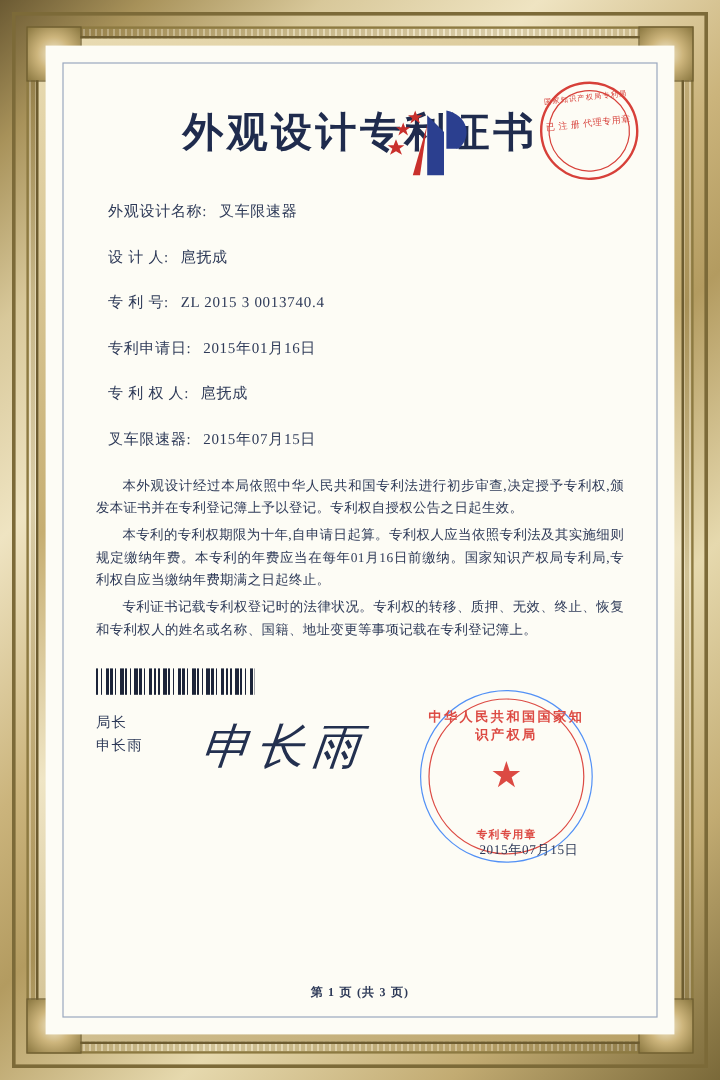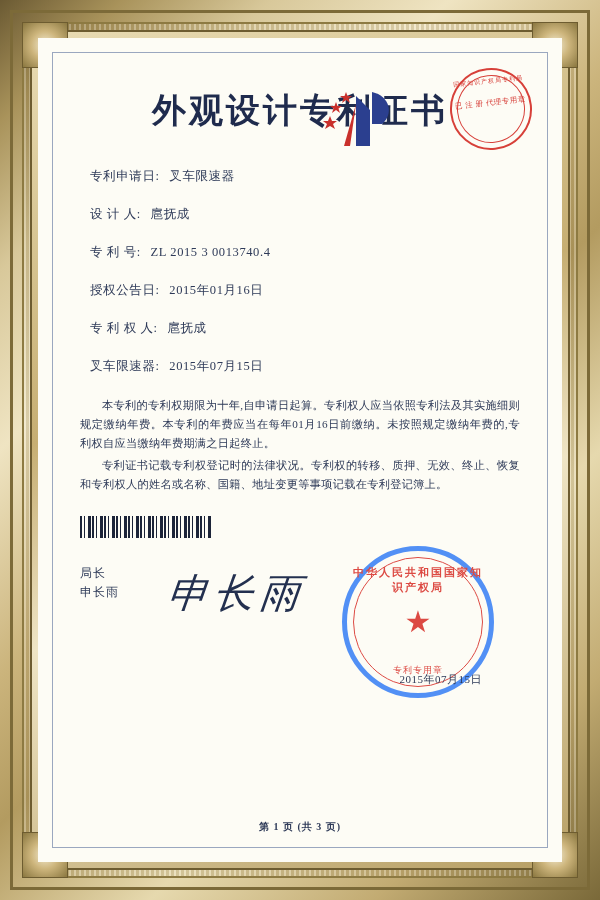"专利申请日:" span.field-label { text: 专利申请日 -> 外观设计名称 }
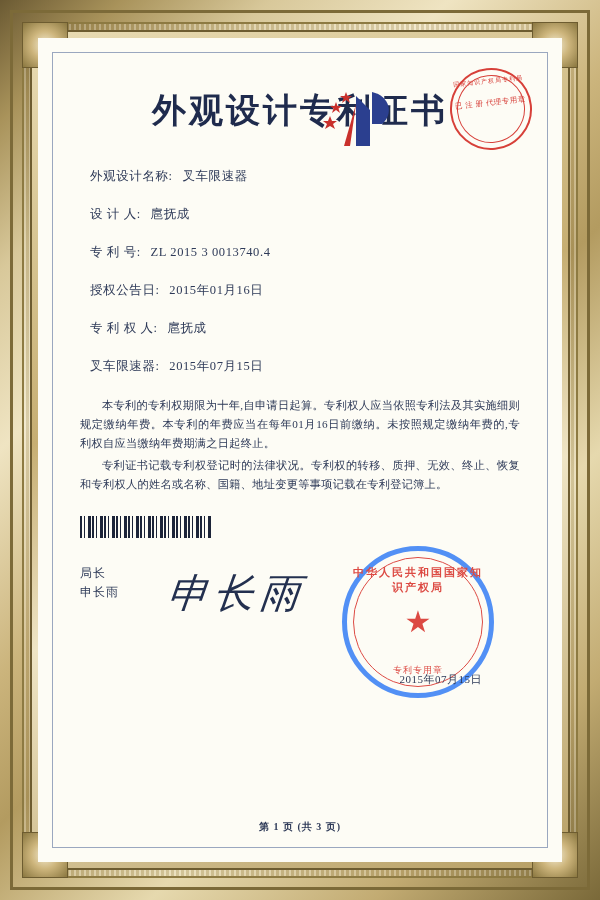"授权公告日:" span.field-label { text: 授权公告 -> 专利申请 }
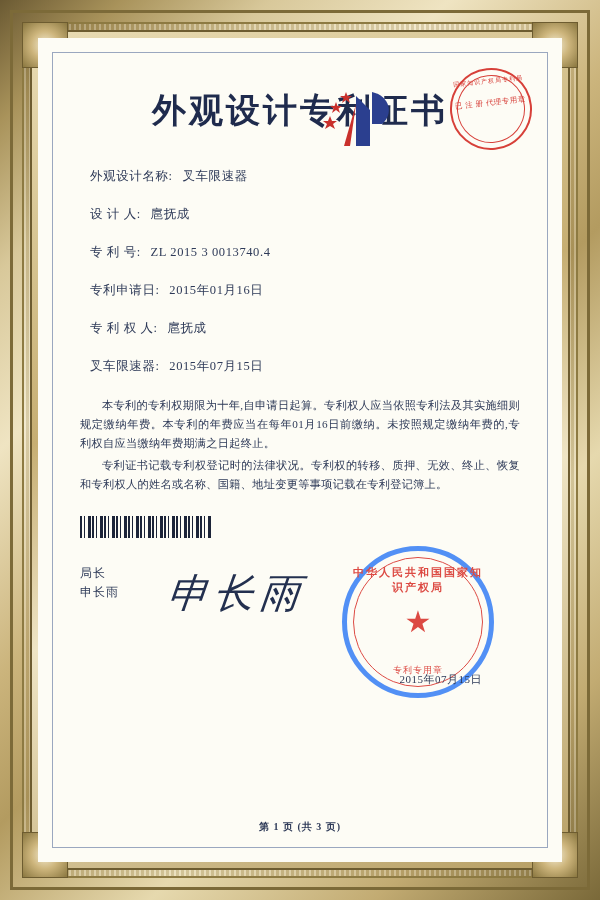"本外观设计经过本局依照中华人民共和国专利法进行初步审查,决定授予专利权,颁发本证" p { html: none -> <p>本外观设计经过本局依照中华人民共和国专利法进行初步审查,决定授予专利权,颁发本证书并在专利登记簿上予以登记。专利权自授权公告之日起生效。</p> }
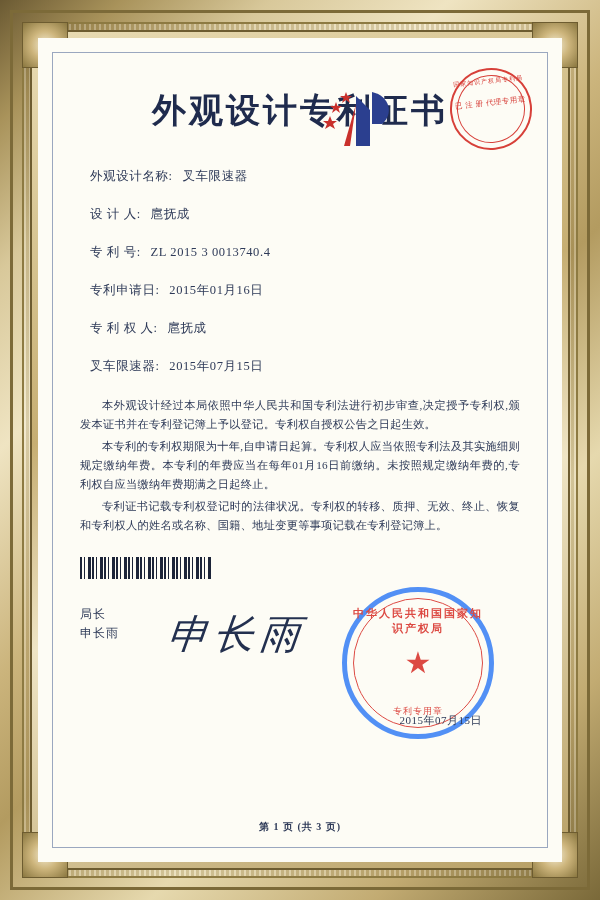"本专利的专利权期限为十年,自申请日起算。专利权人应当依照专利法及其实施细则规定缴" p { text: 未按照规定缴纳年费的 -> 国家知识产权局专利局 }
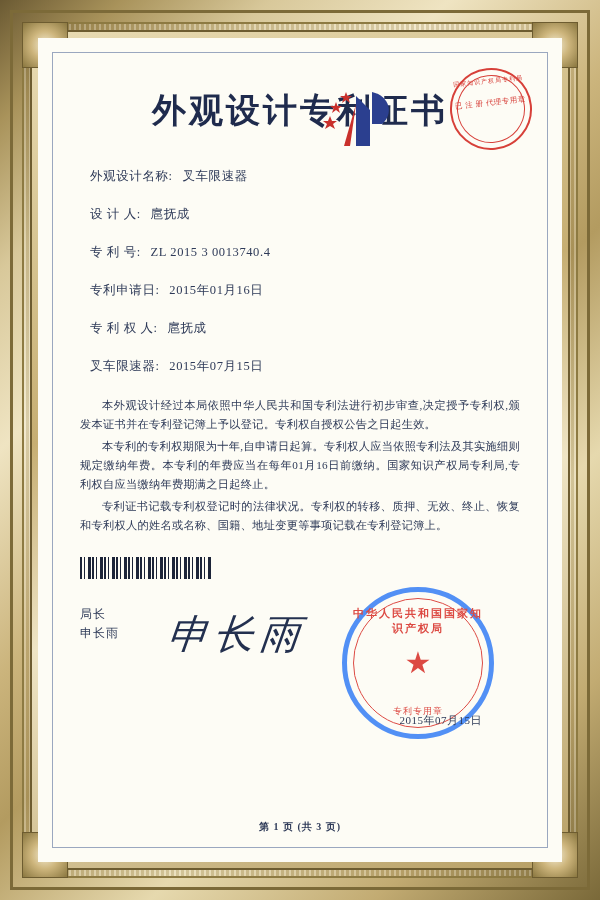"局长" .sign-area { margin-top: 26px -> 14px }
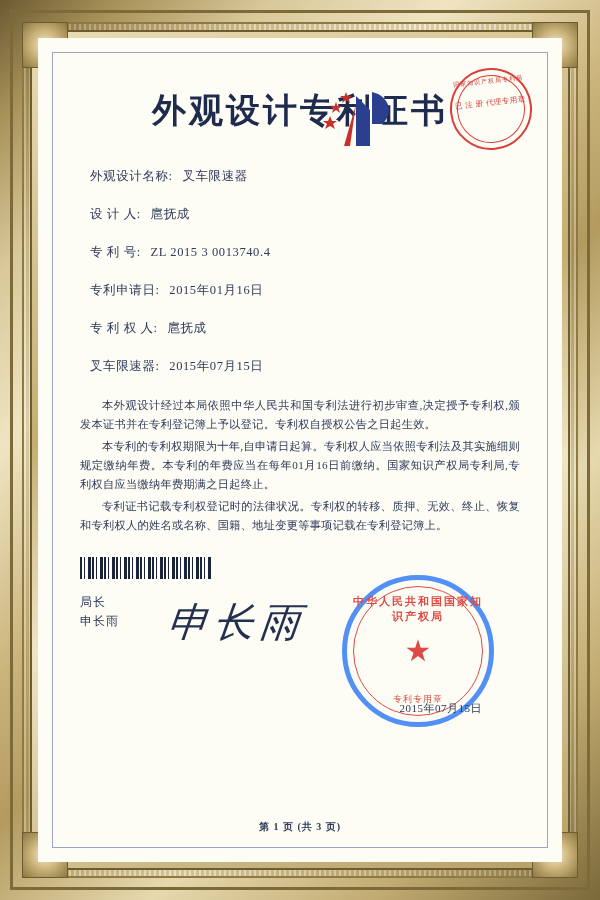"中华人民共和国国家知识产权局" .seal-main { border: 5px solid #3b82f6 -> 1px solid #3b82f6 }
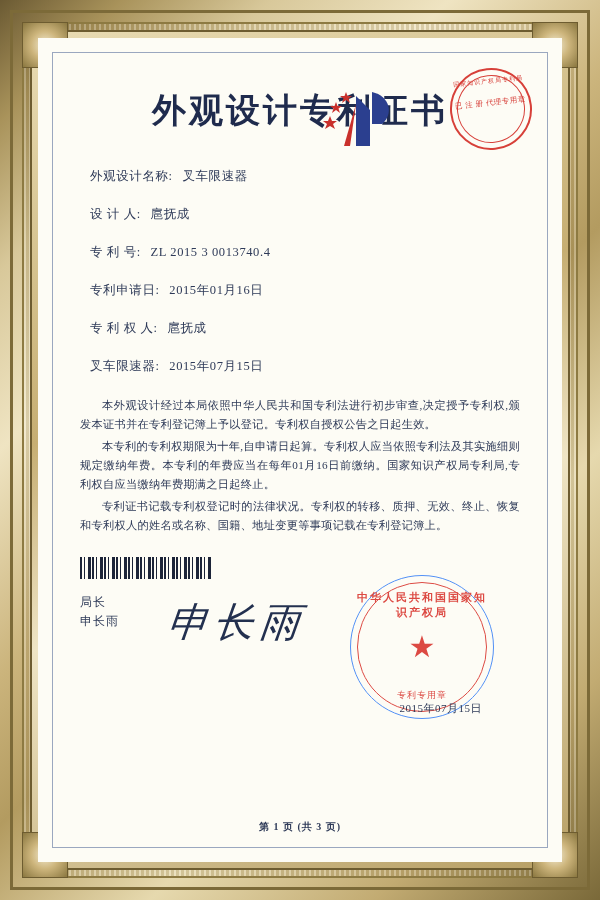"专利专用章" .seal-main .seal-bottom-text { font-weight: none -> bold }
